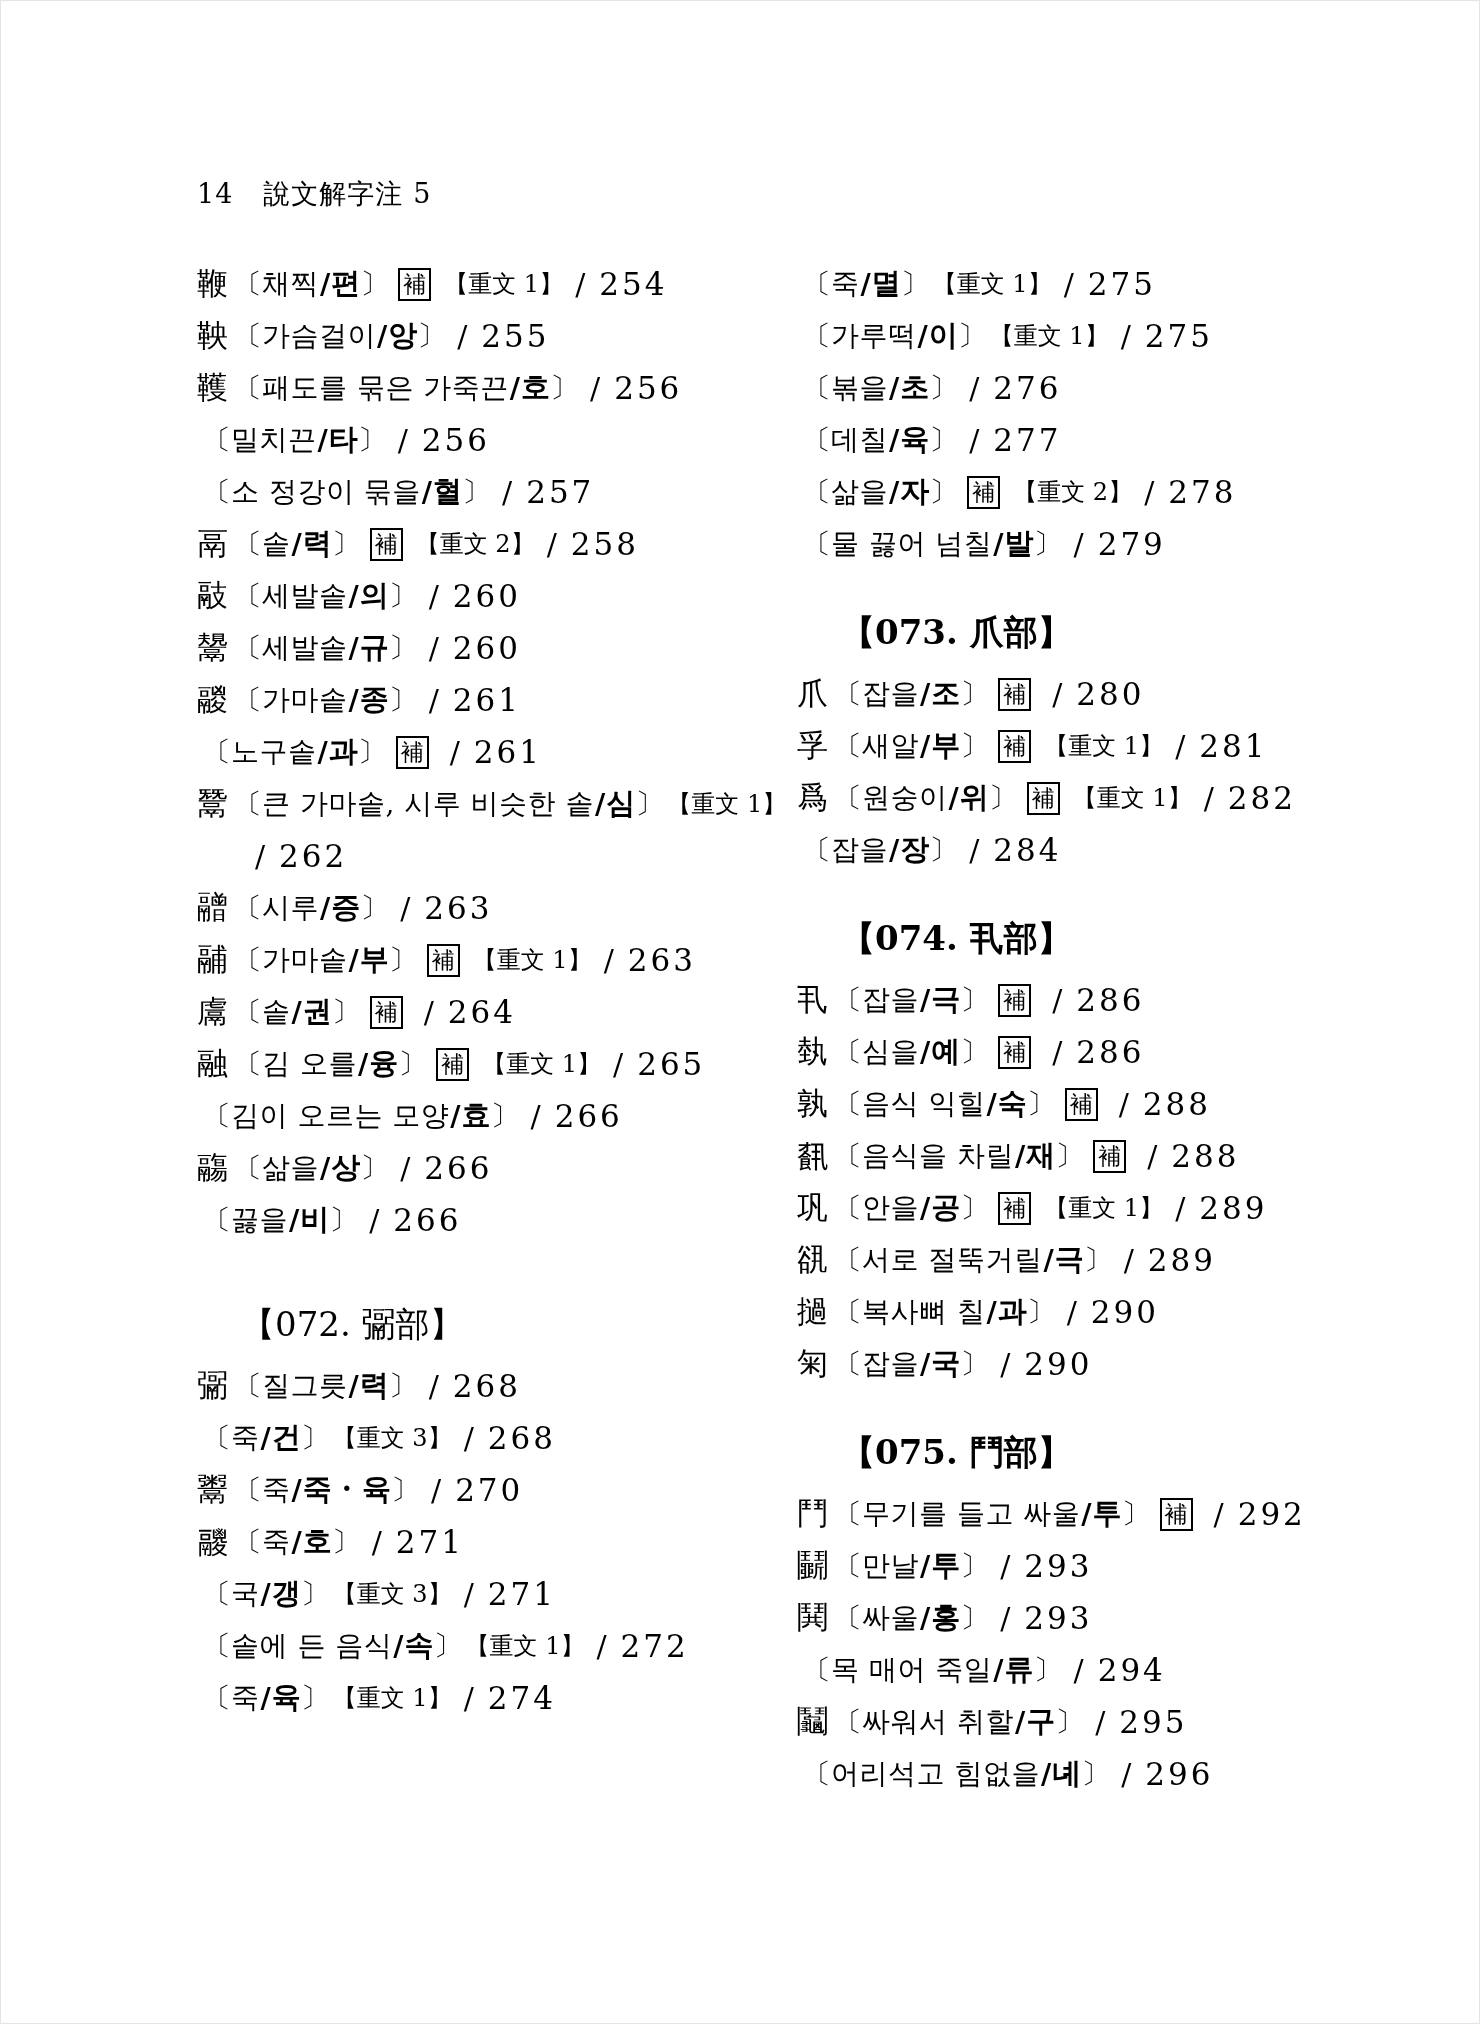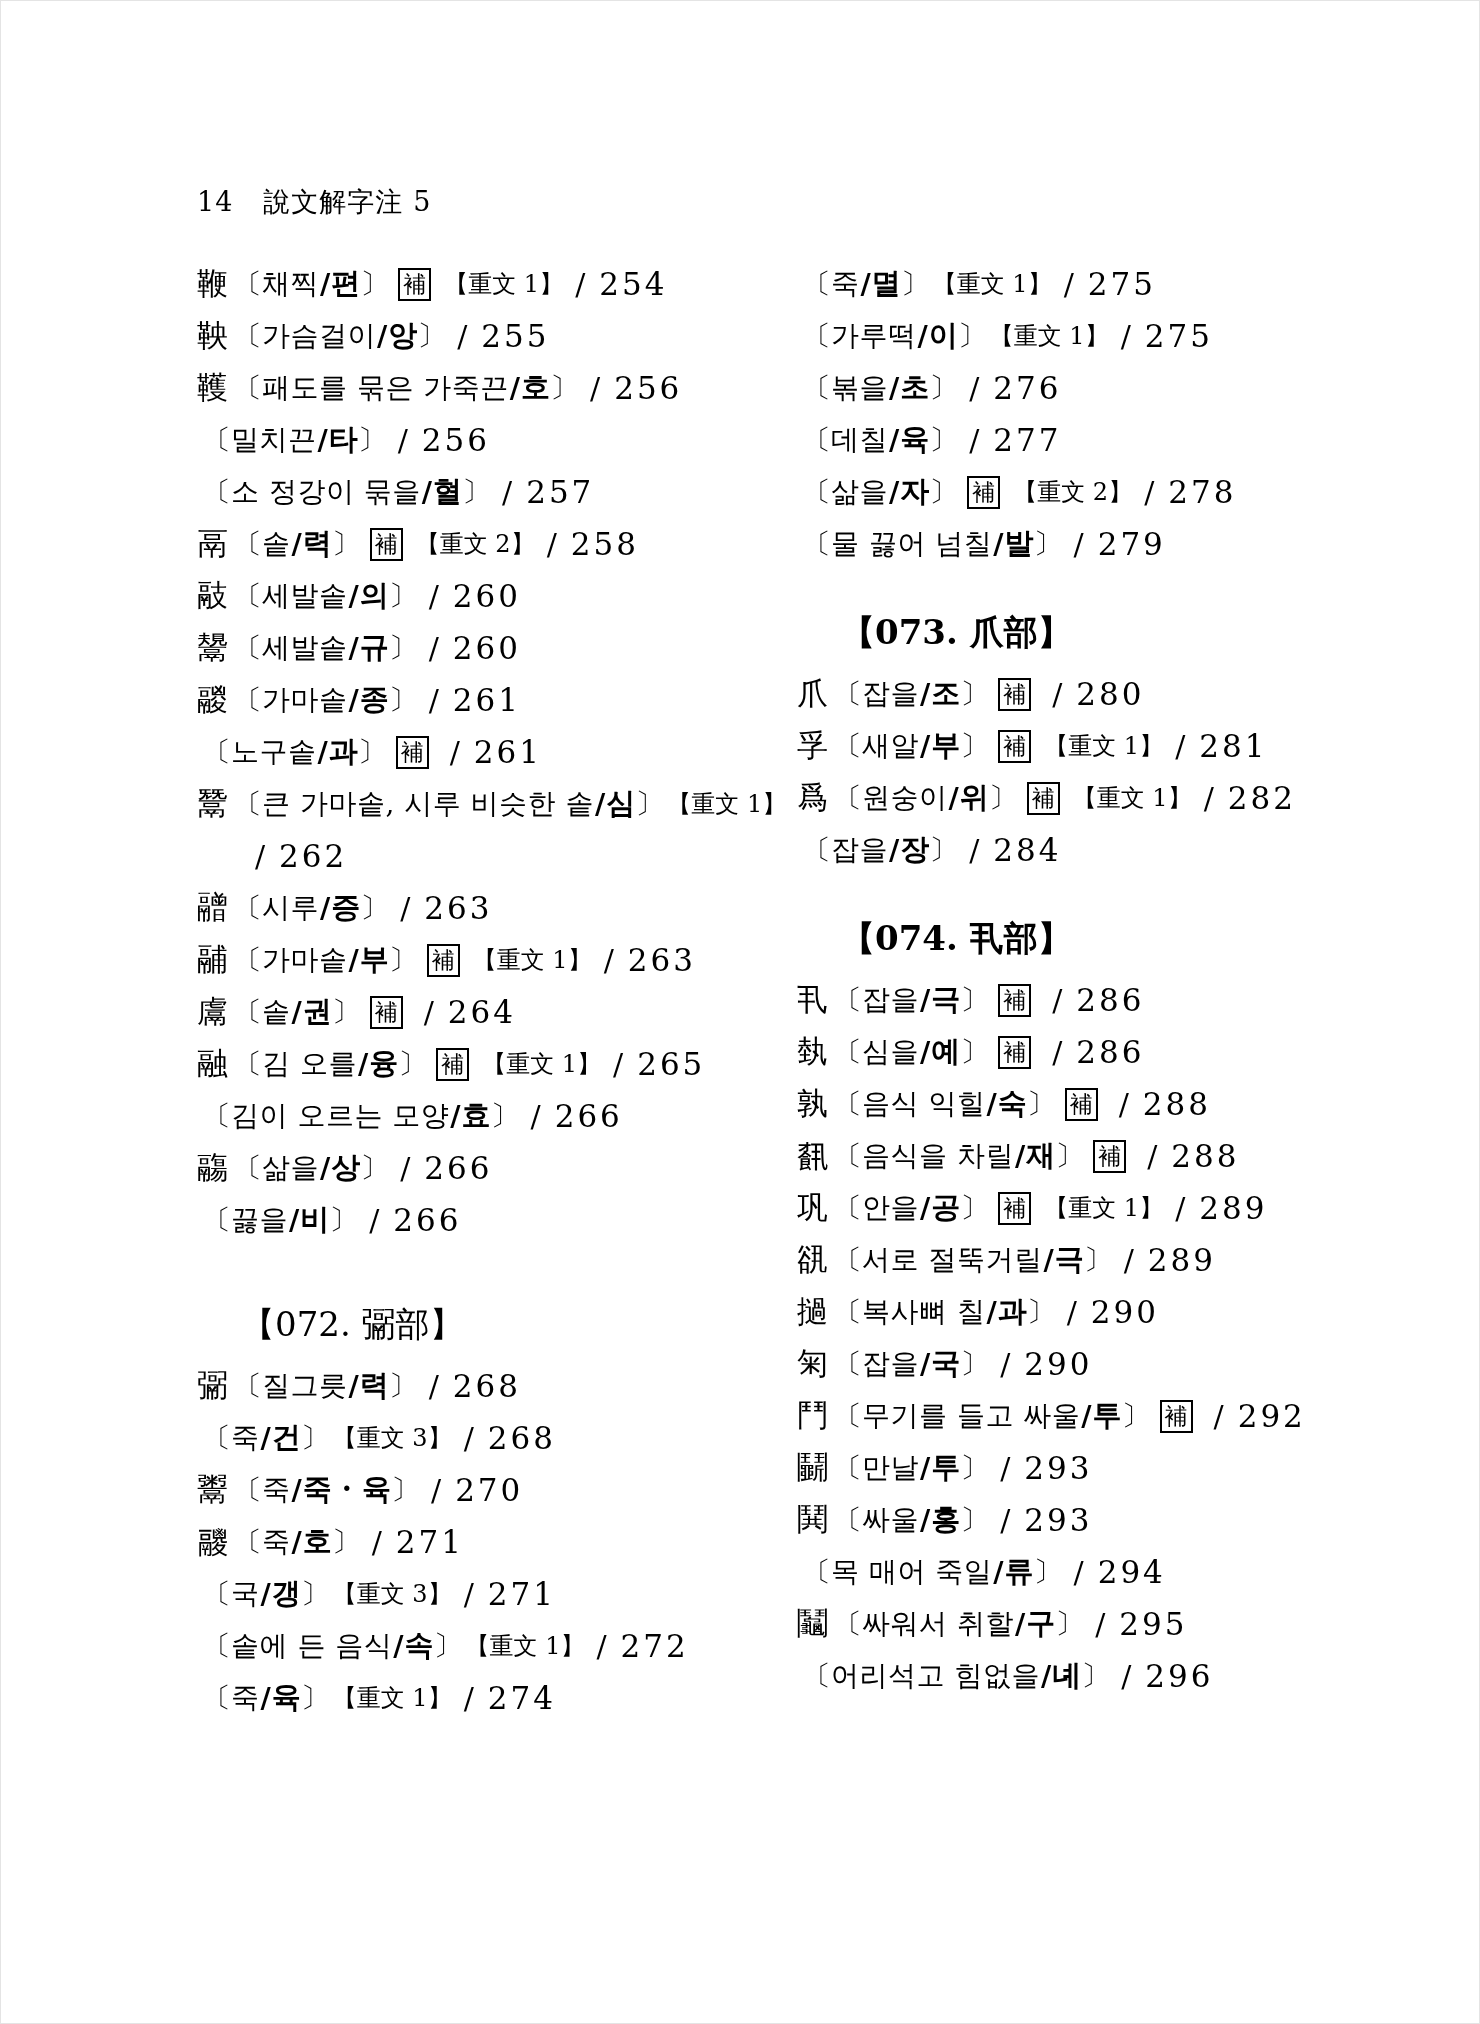"14 說文解字注 5" .page-header { top: 184px -> 176px }
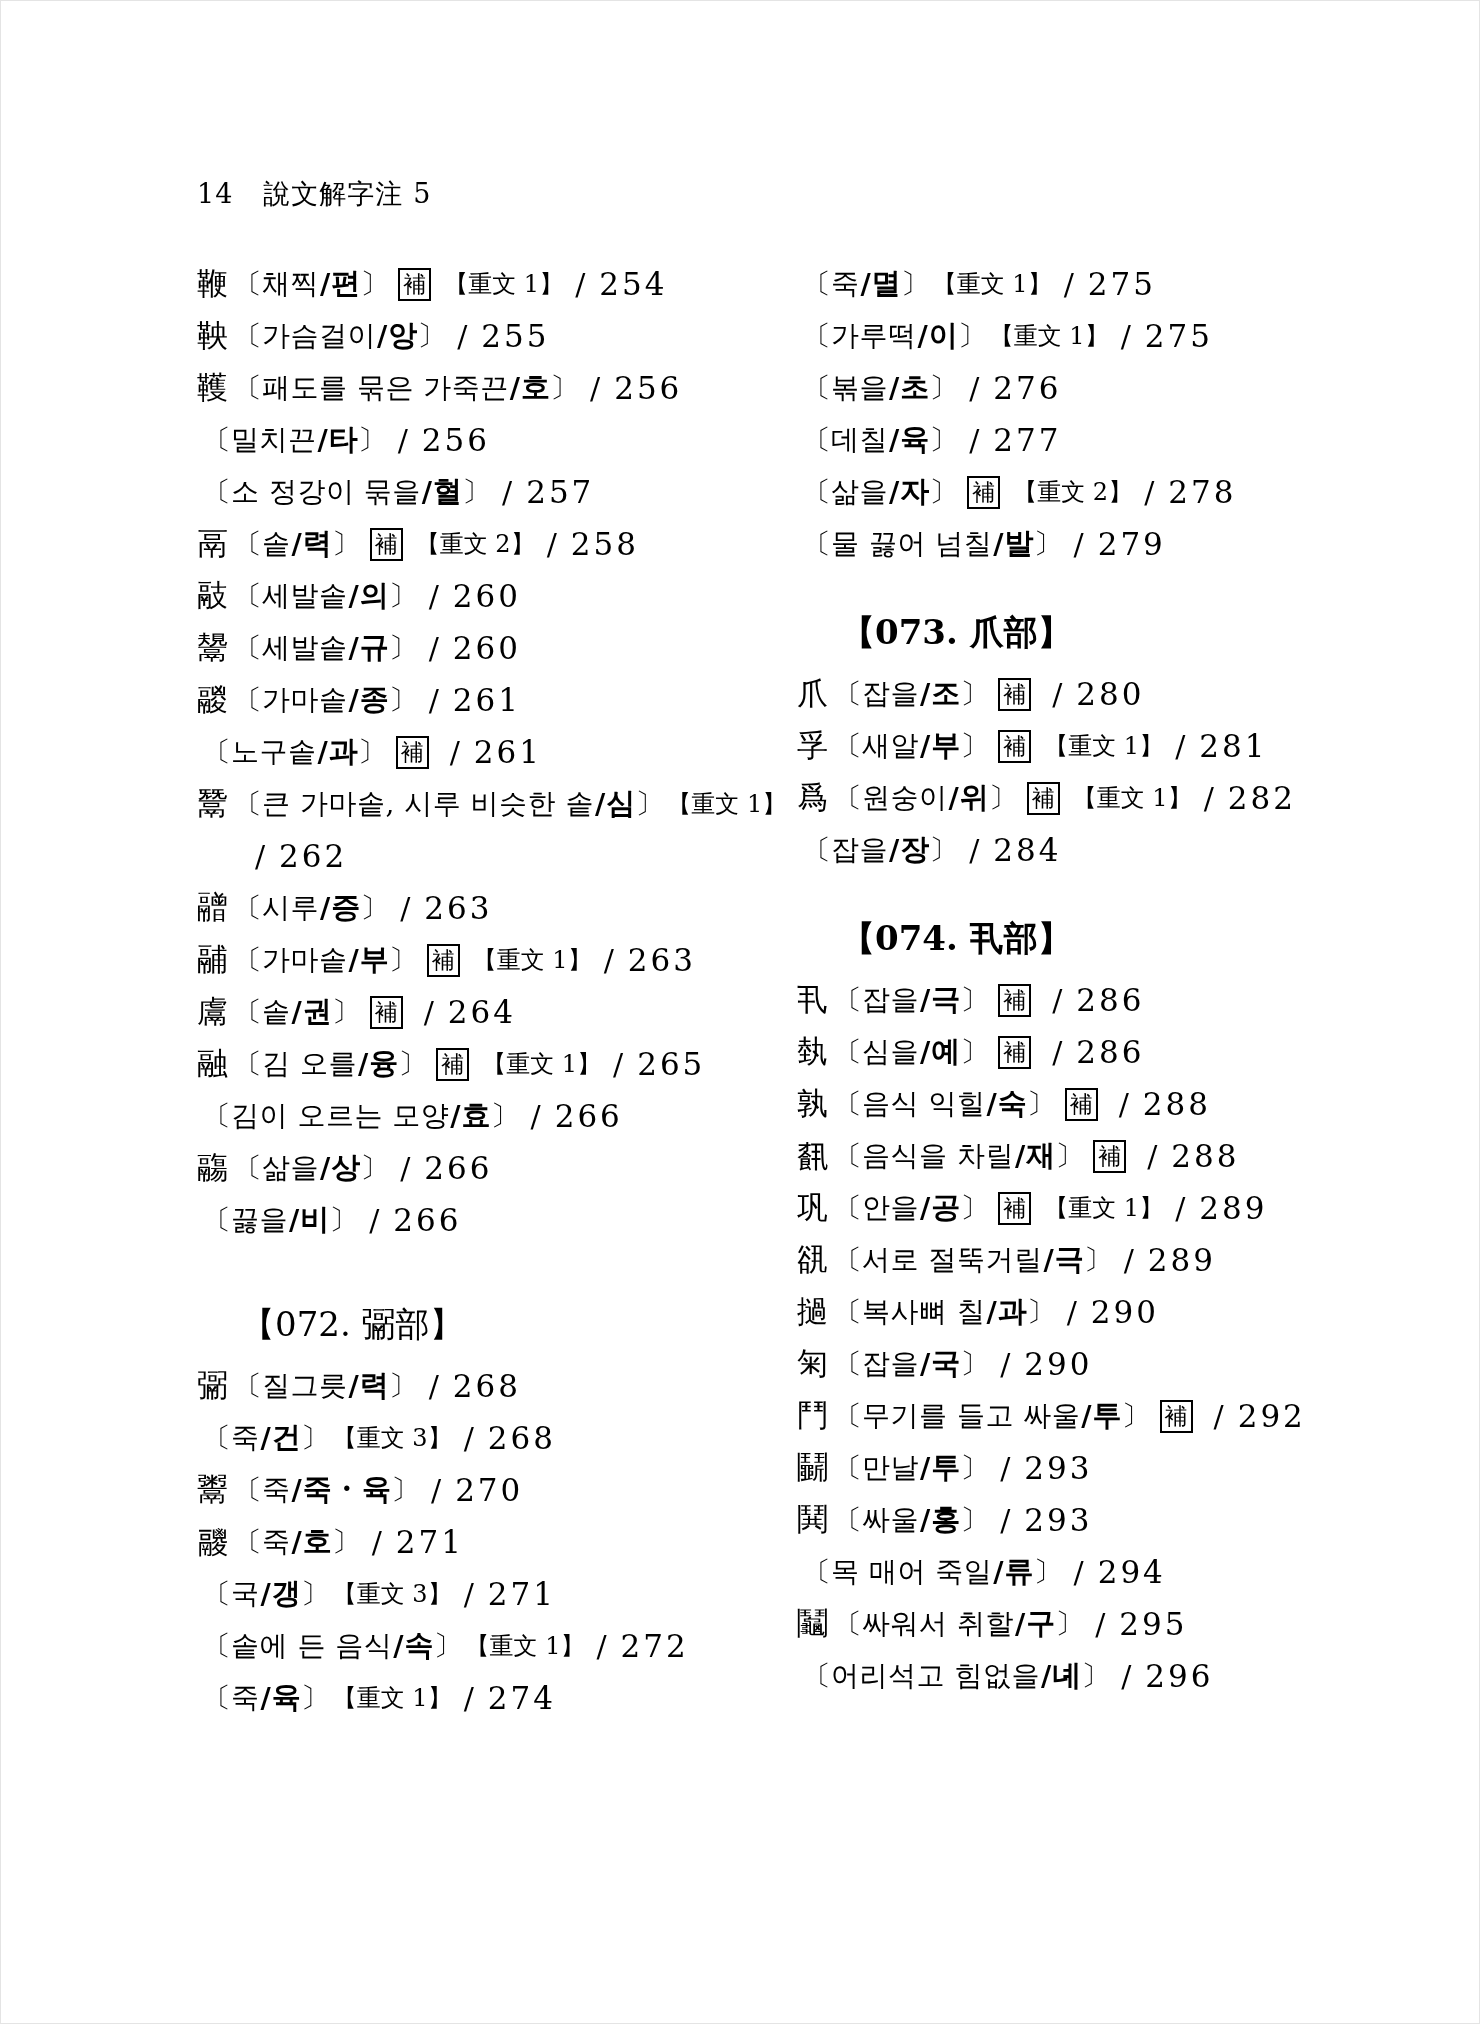"【075. 鬥部】" div.sec-header { html: none -> <div>【075. 鬥部】</div> }
